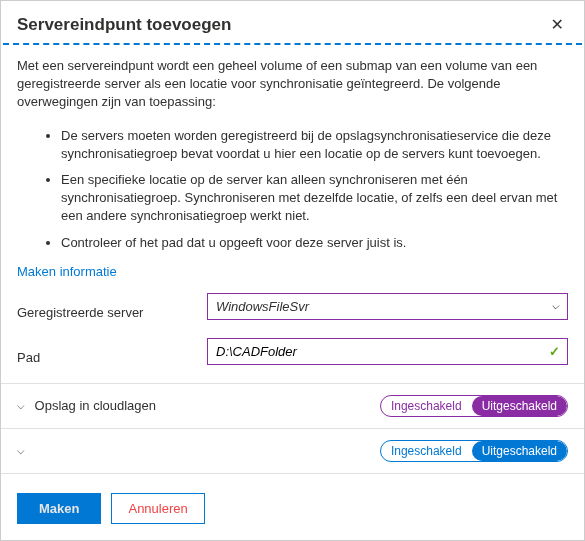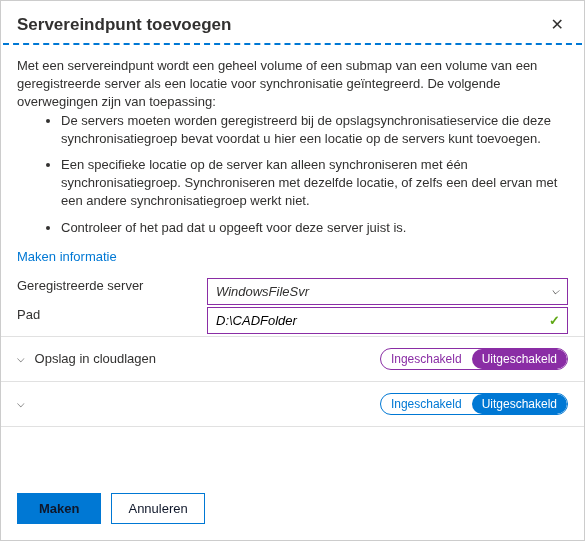"Met een servereindpunt wordt een" .desc { margin-bottom: 0 -> 15px }
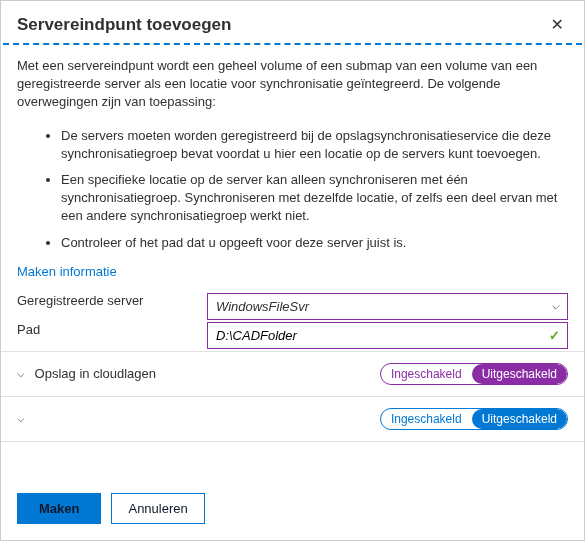"Geregistreerde server" .form-row { align-items: flex-start -> flex-end; margin-bottom: 2px -> 18px }
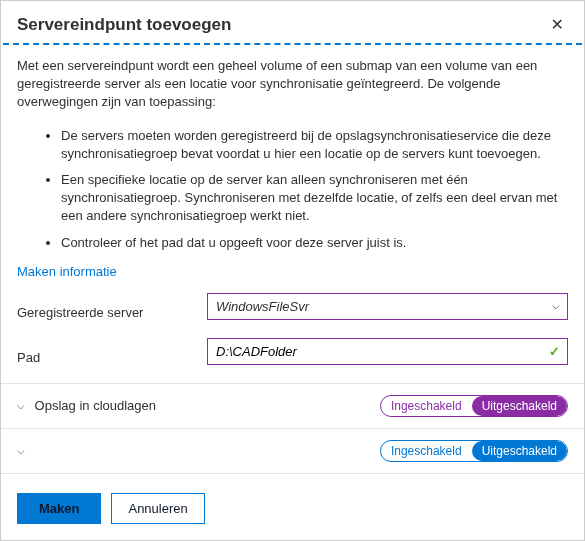"Maken" .btn-primary { color: #0f172a -> #e5e5e5 }
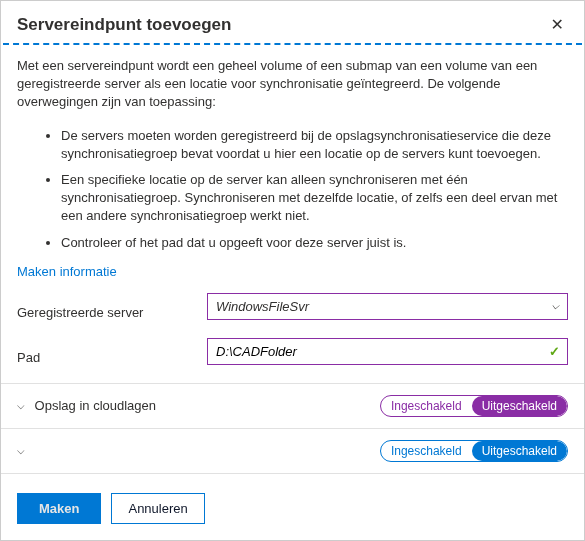"Annuleren" .btn-secondary { color: #0f172a -> #ef4444 }
